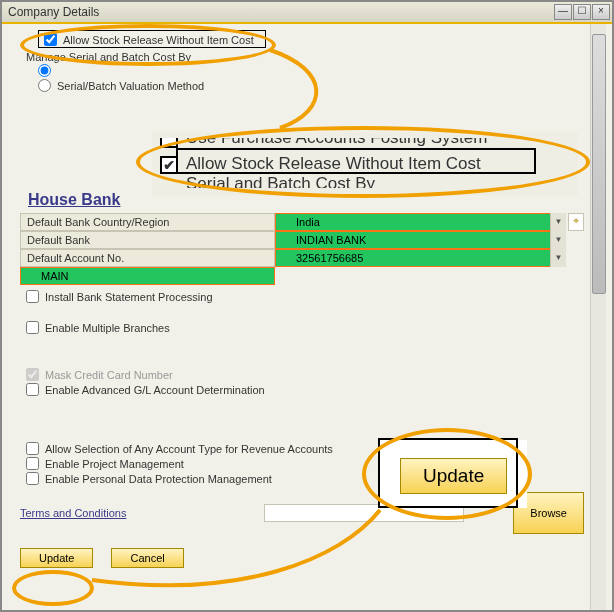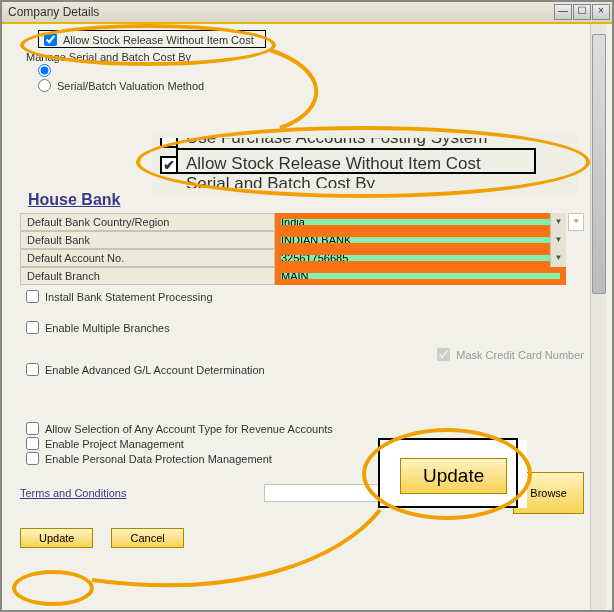"India" .form-input { background: #86efac -> #22c55e; border: 6px solid #f97316 -> 1px solid #f97316; padding: 2px 0 -> 2px 20px }
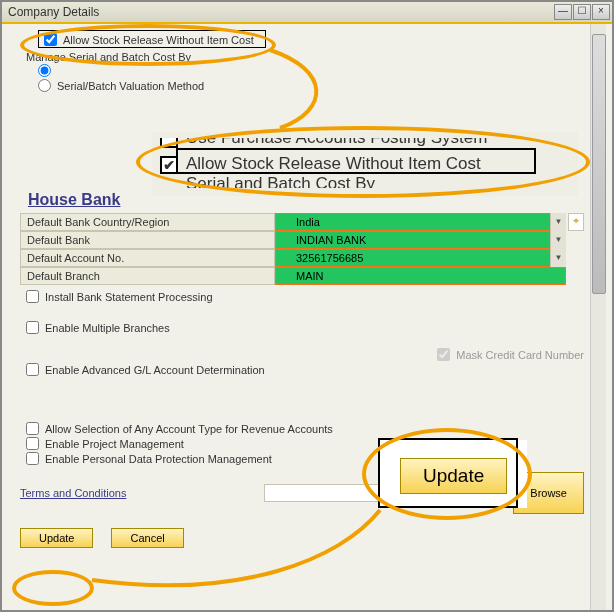"Default Branch" div.form-label { html: <div>Default Branch</div> -> none }
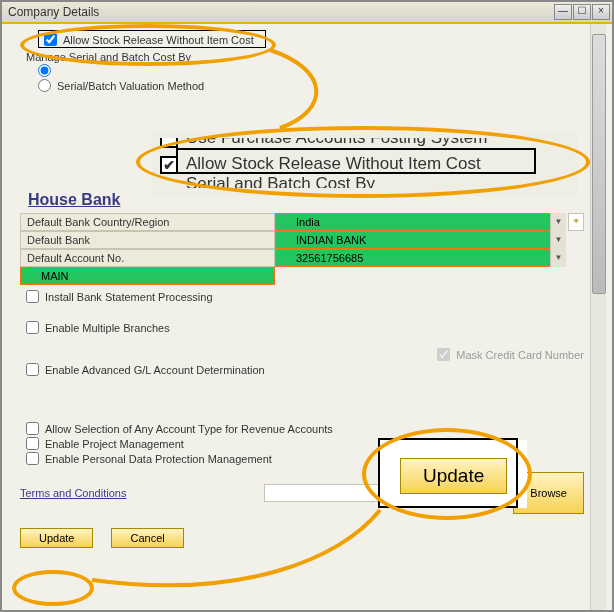"Mask Credit Card Number" div.check-row { justify-content: flex-end -> none; margin-top: 12px -> 32px }
